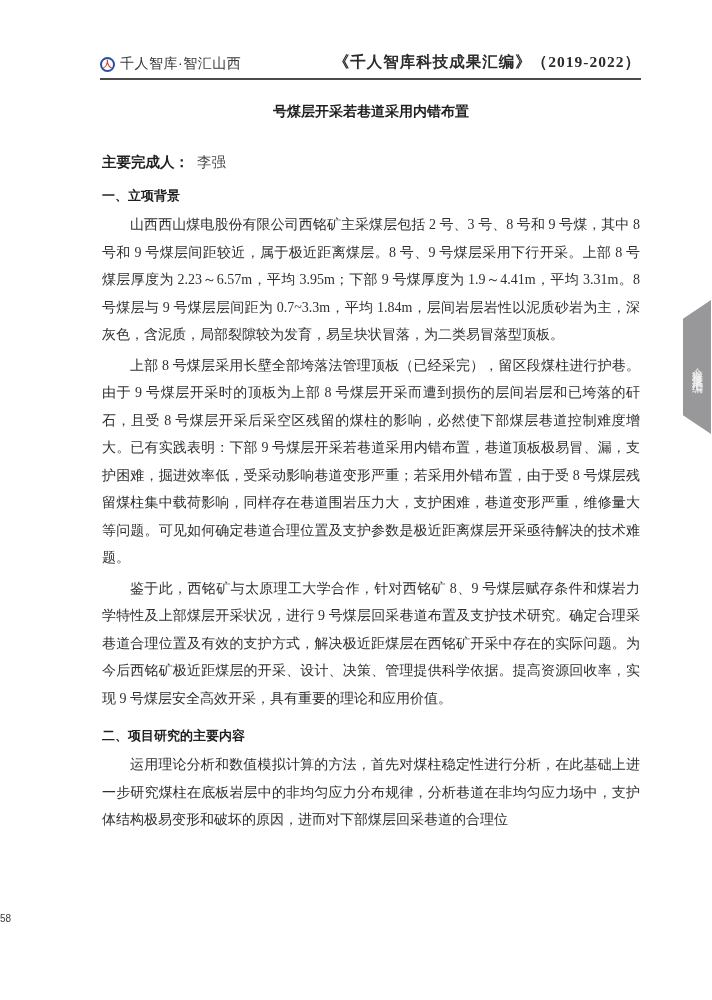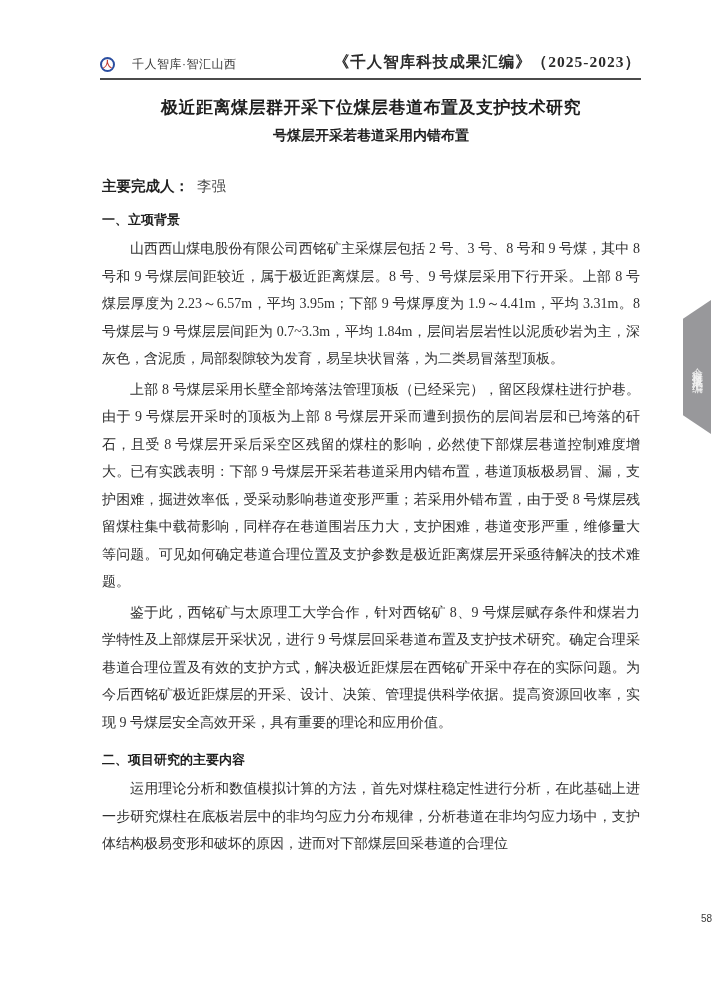"千人智库·智汇山西" .brand-text { font-size: 12px -> 14px; margin-left: 12px -> none }
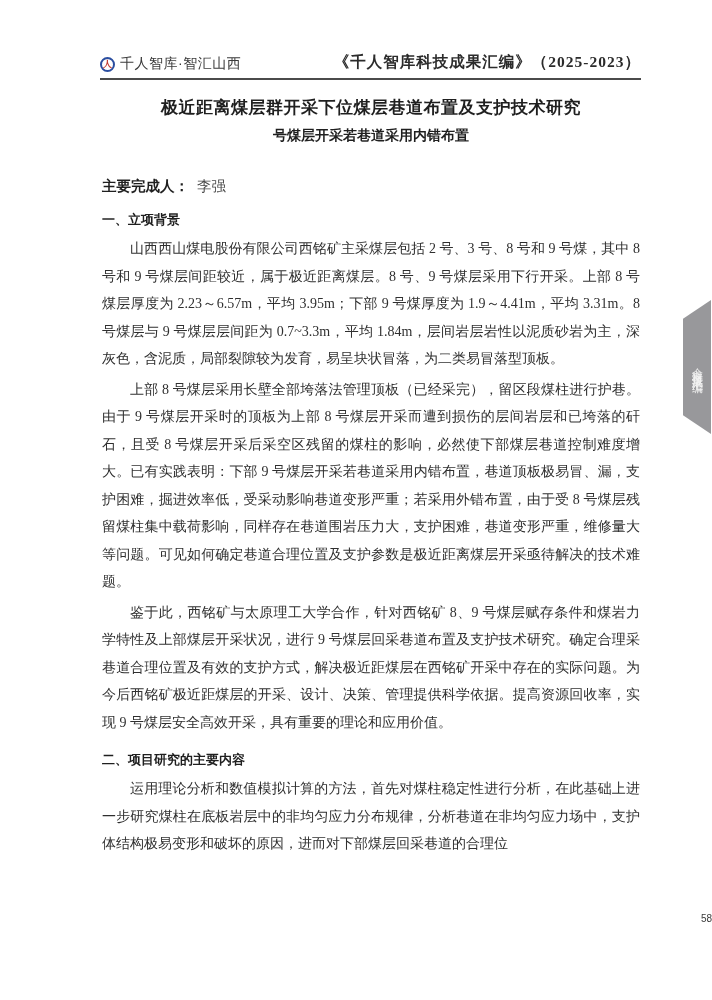"《千人智库科技成果汇编》（2025-2023）" div.book-title { text: 2025-2023 -> 2019-2022 }
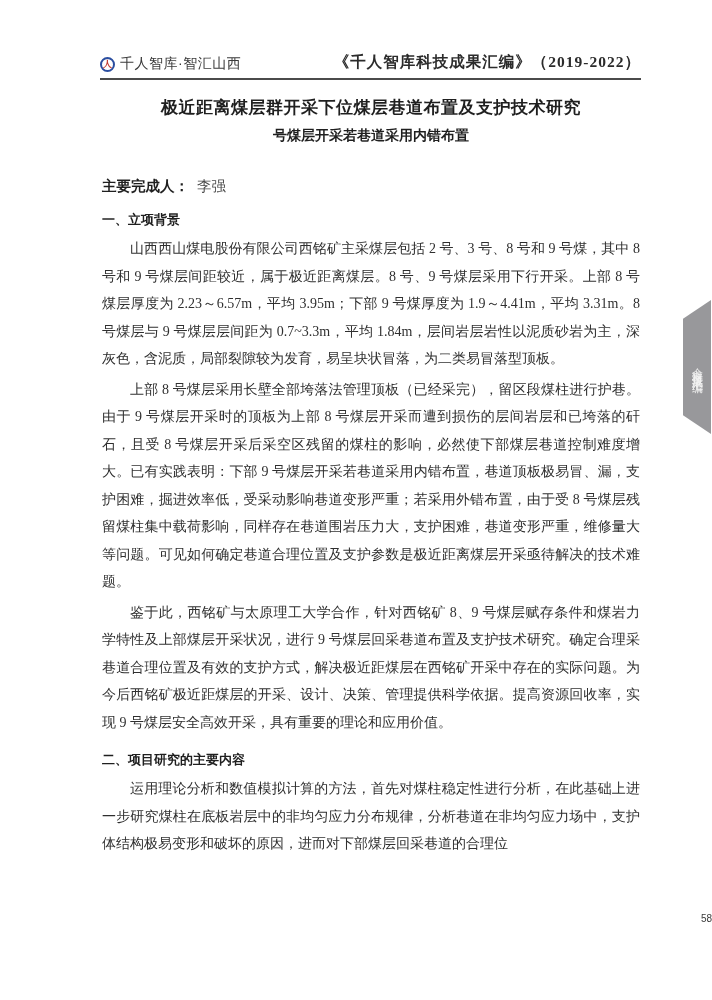"极近距离煤层群开采下位煤层巷道布置及支护技术研究" h1.doc-title { html: <h1>极近距离煤层群开采下位煤层巷道布置及支护技术研究</h1> -> none }
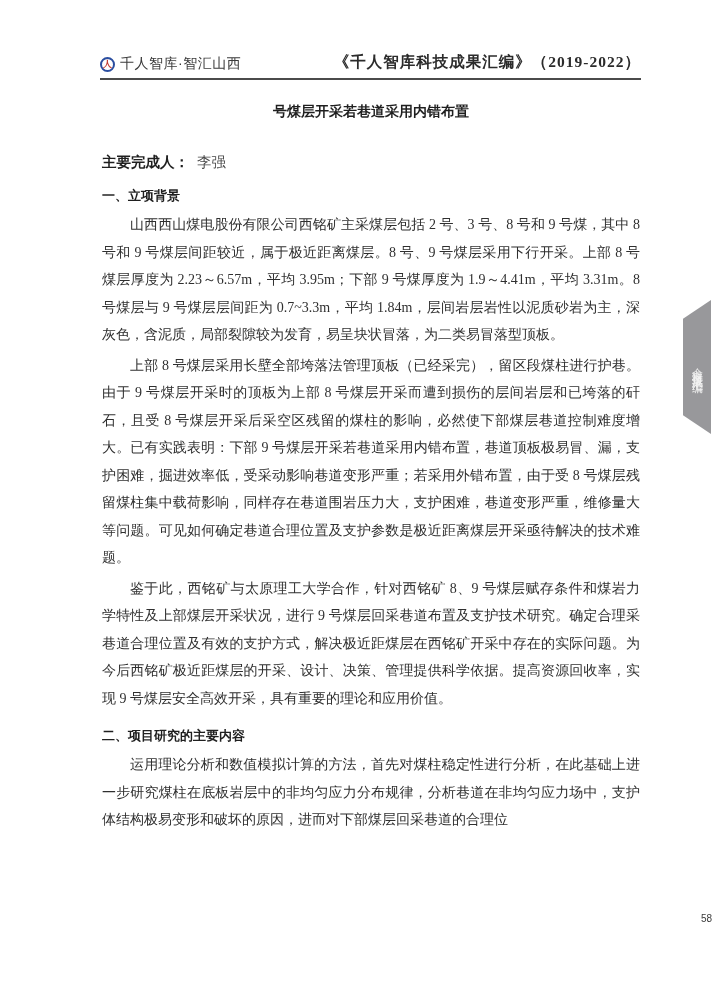"58" .footer { text-align: right -> left }
